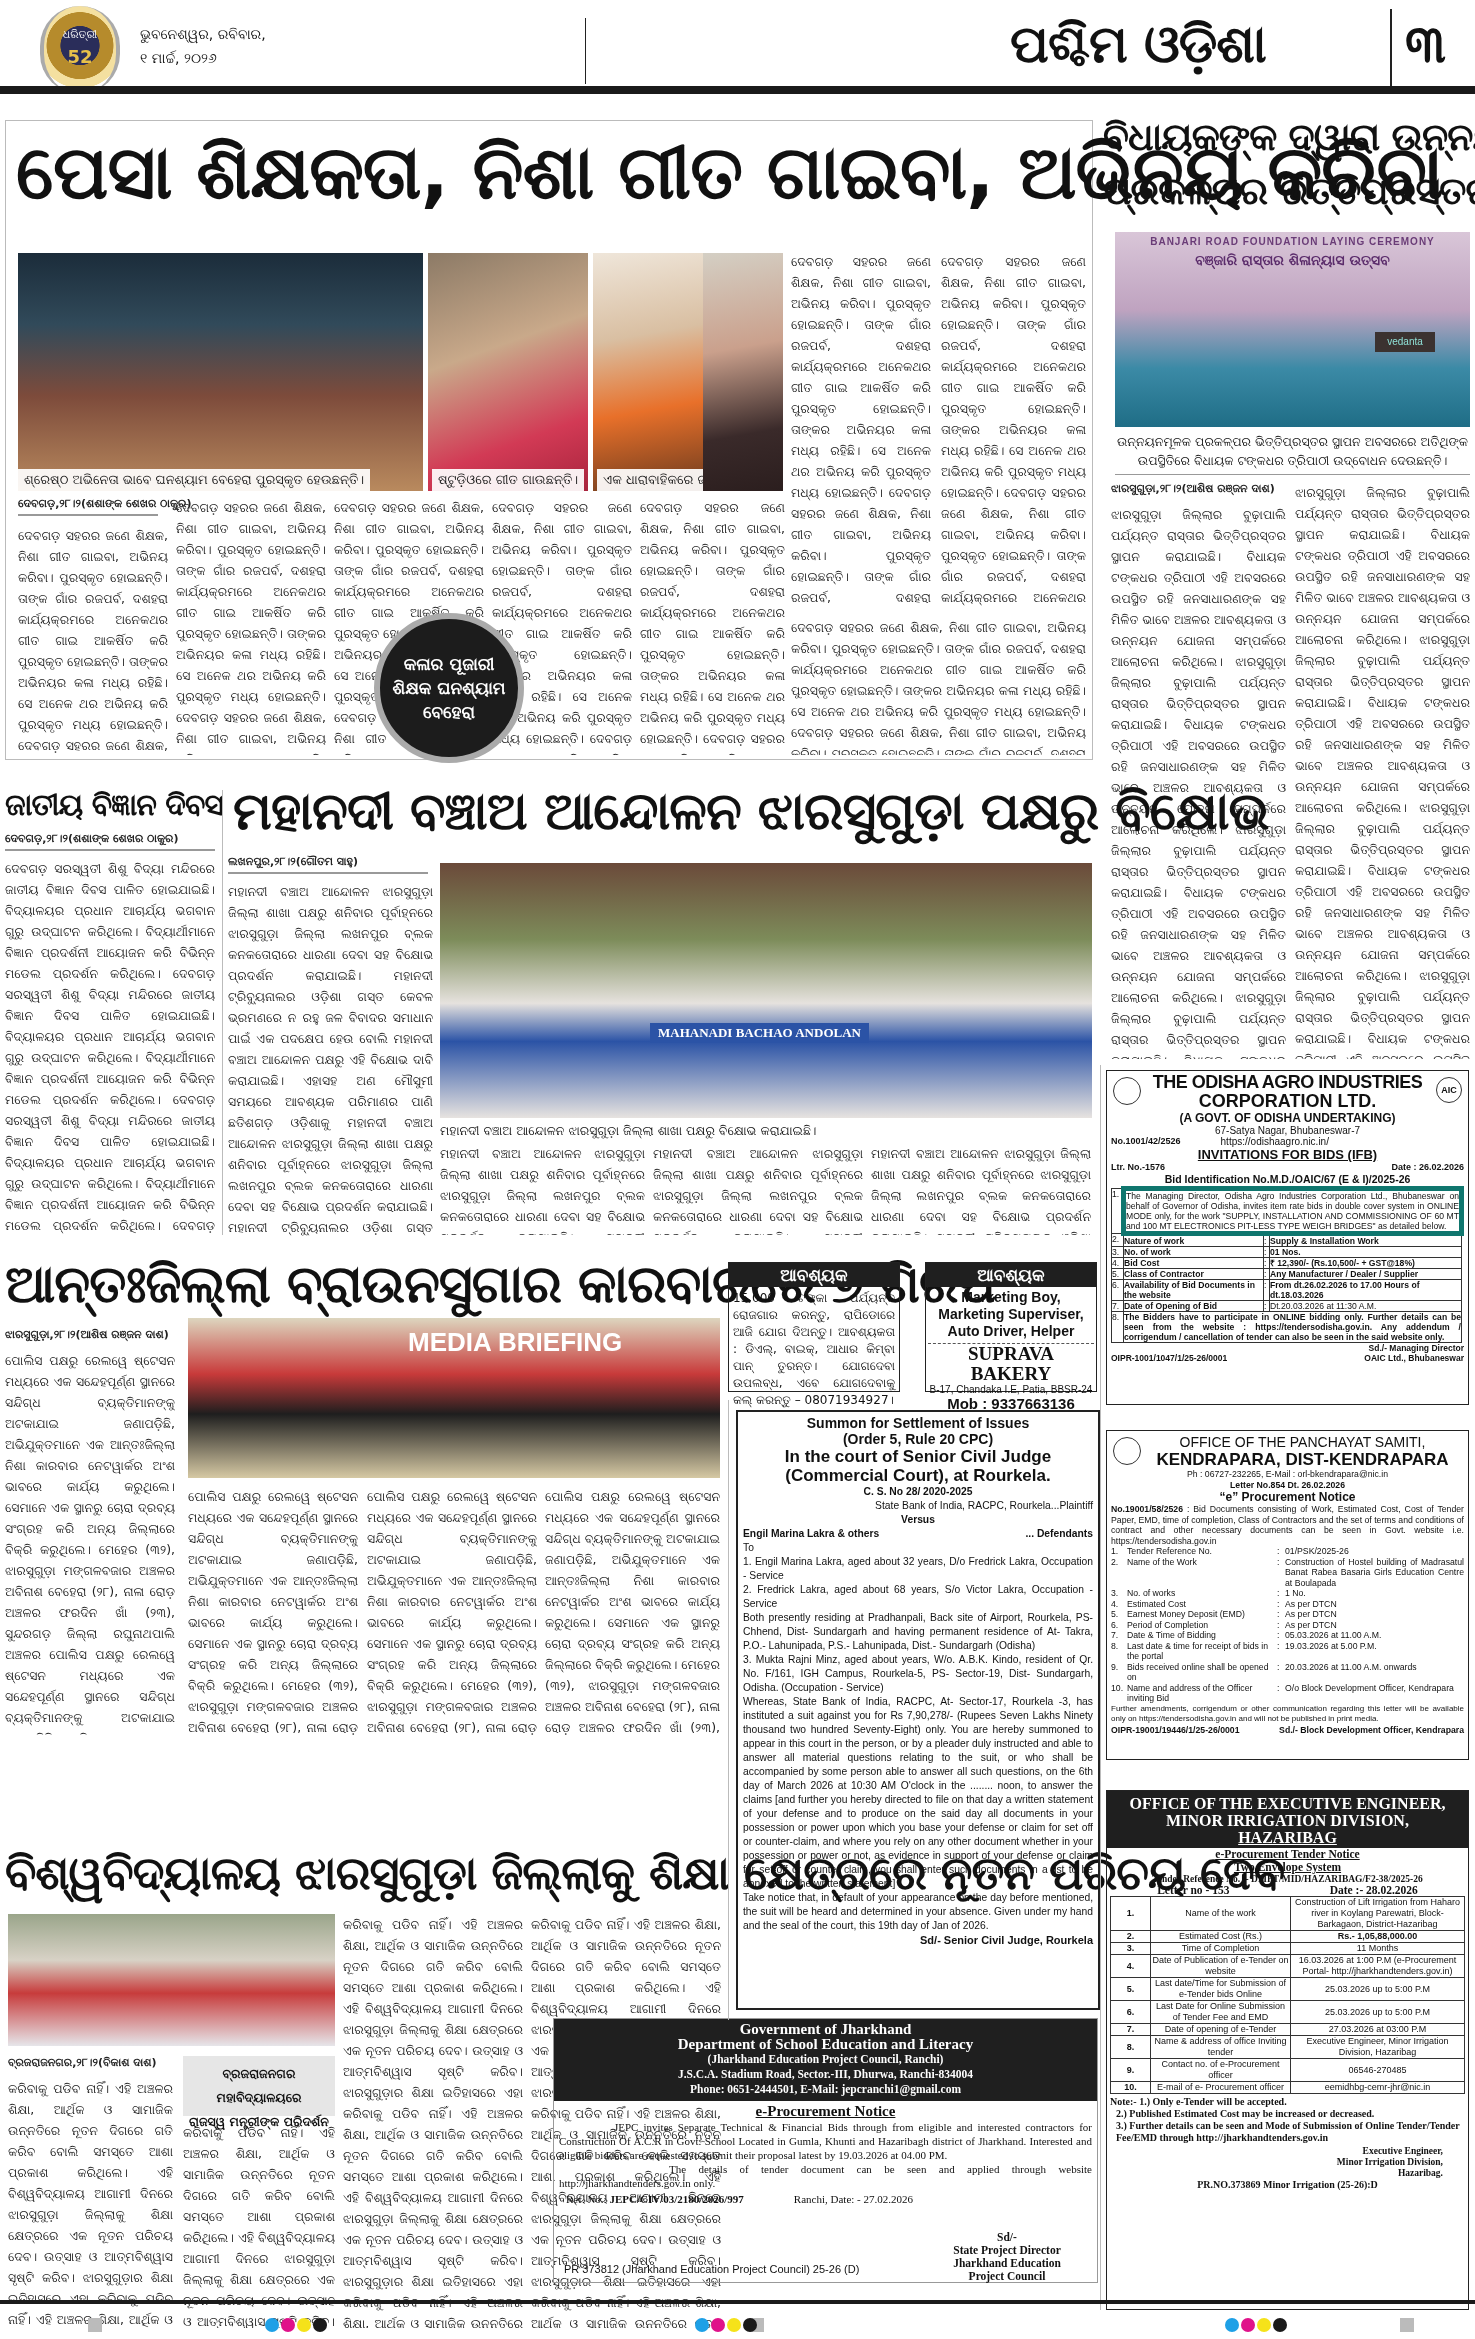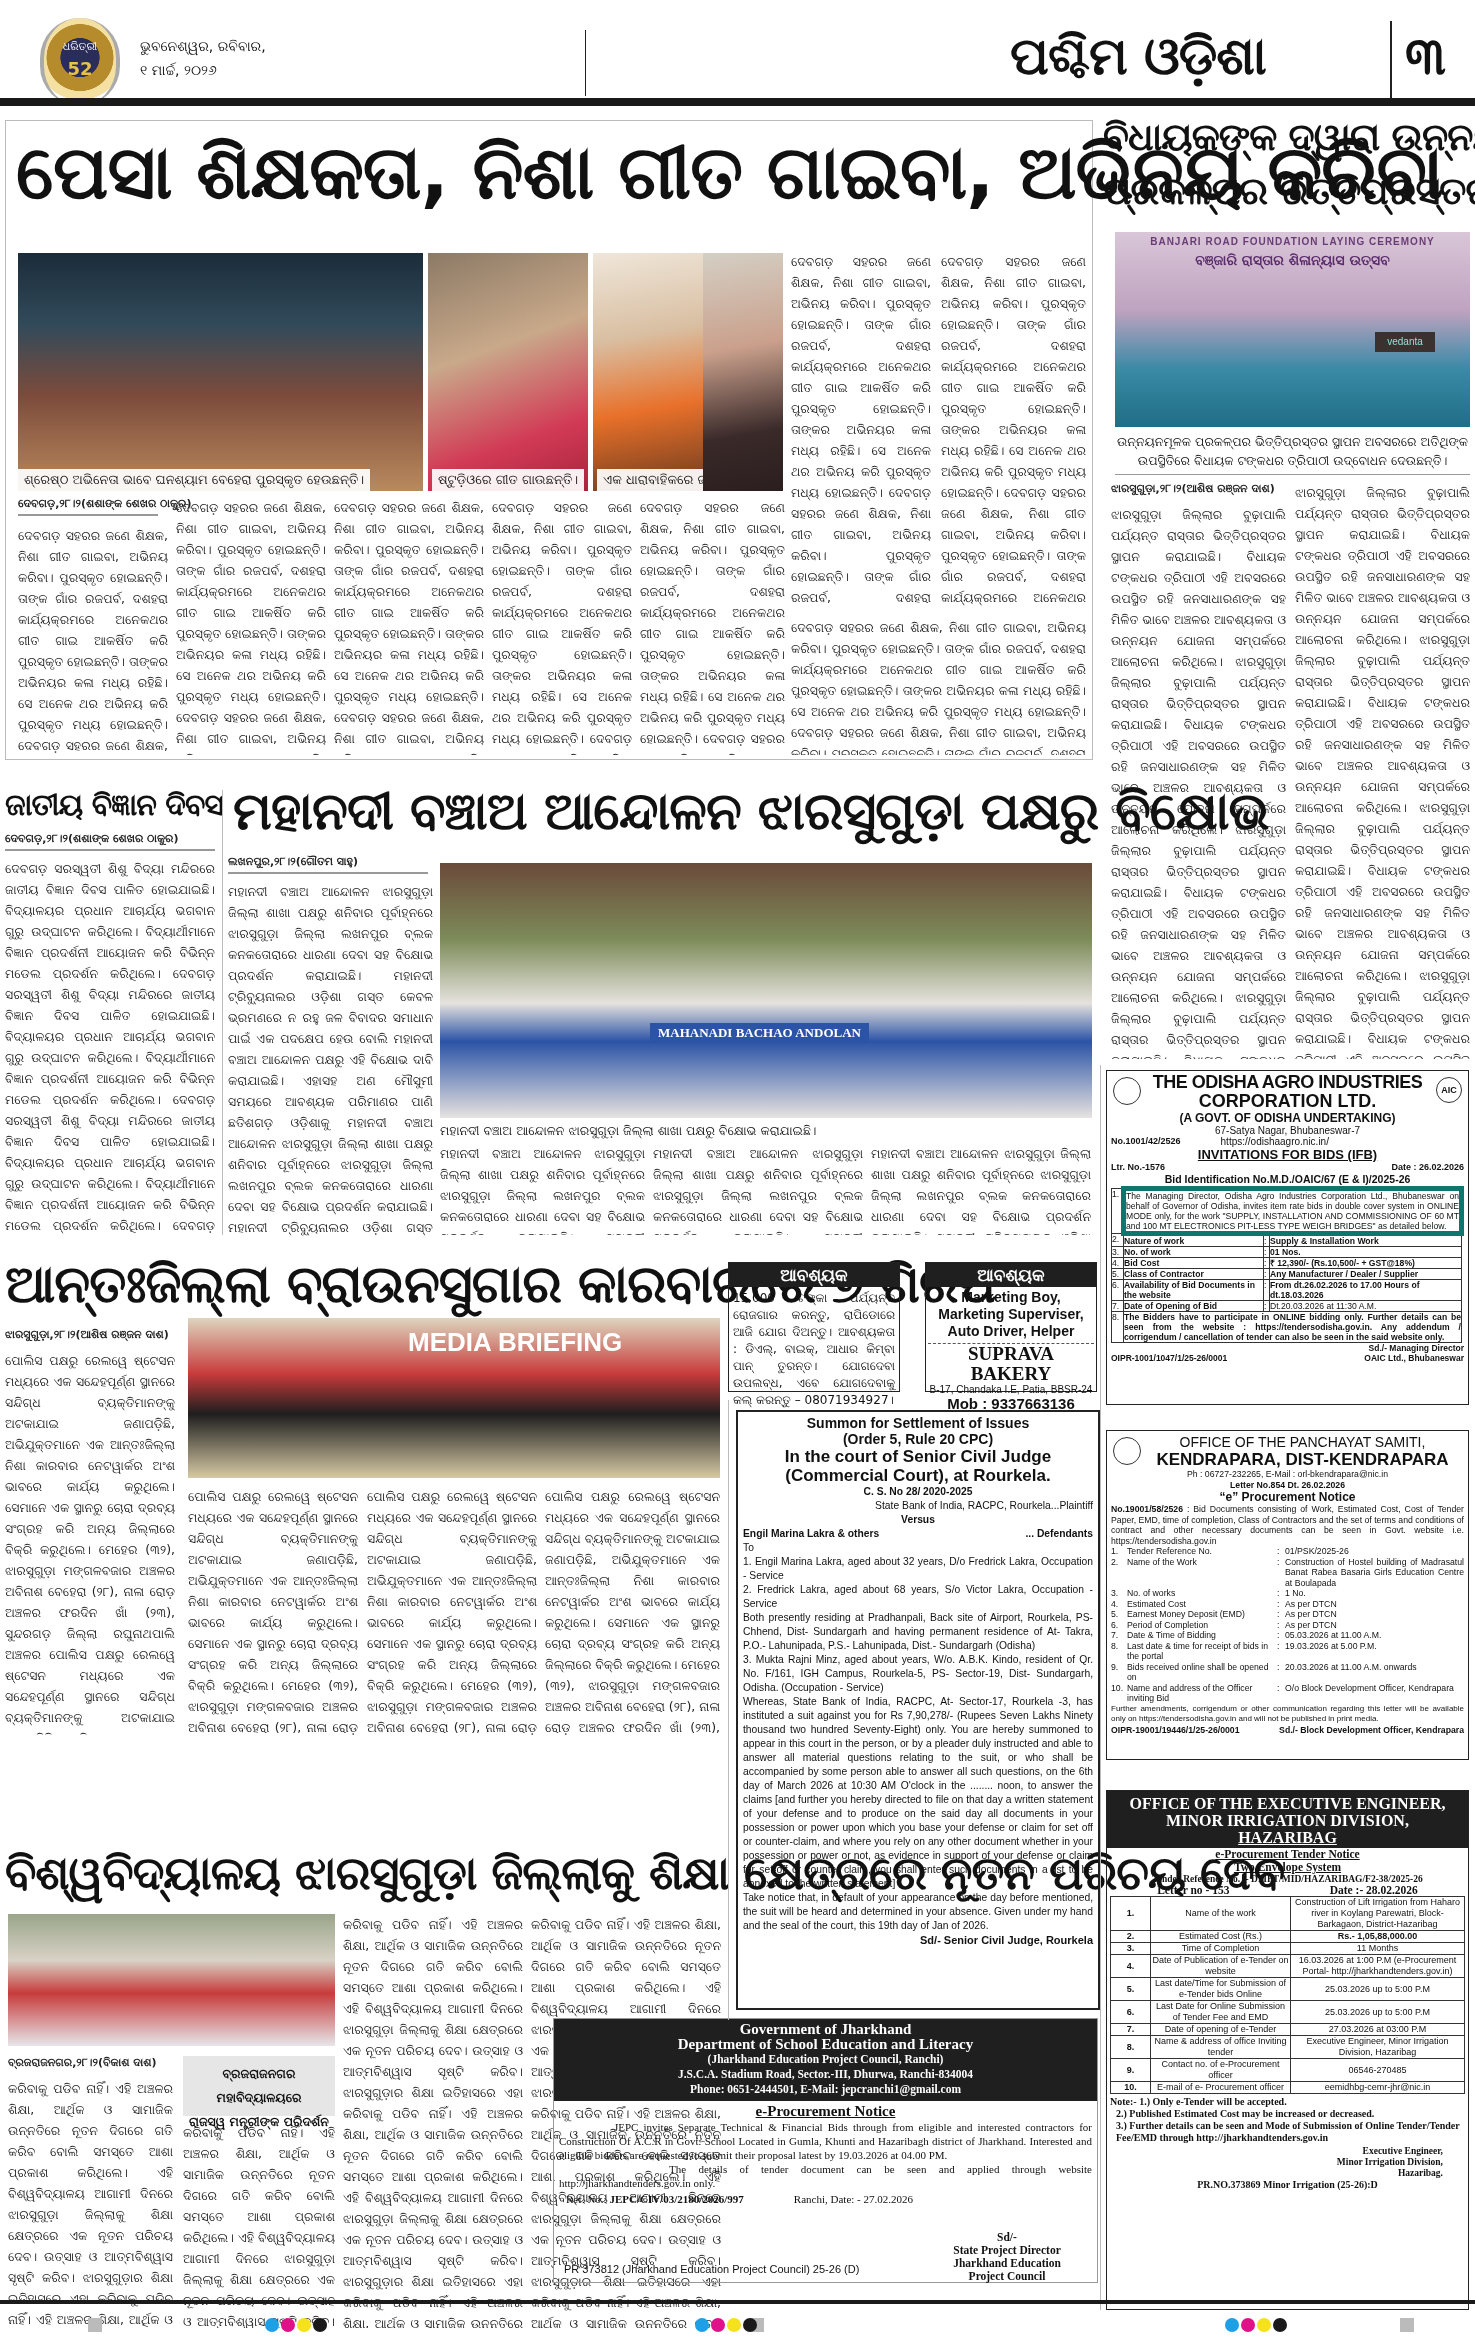"ଧରିତ୍ରୀ" #masthead { top: 16px -> 4px }
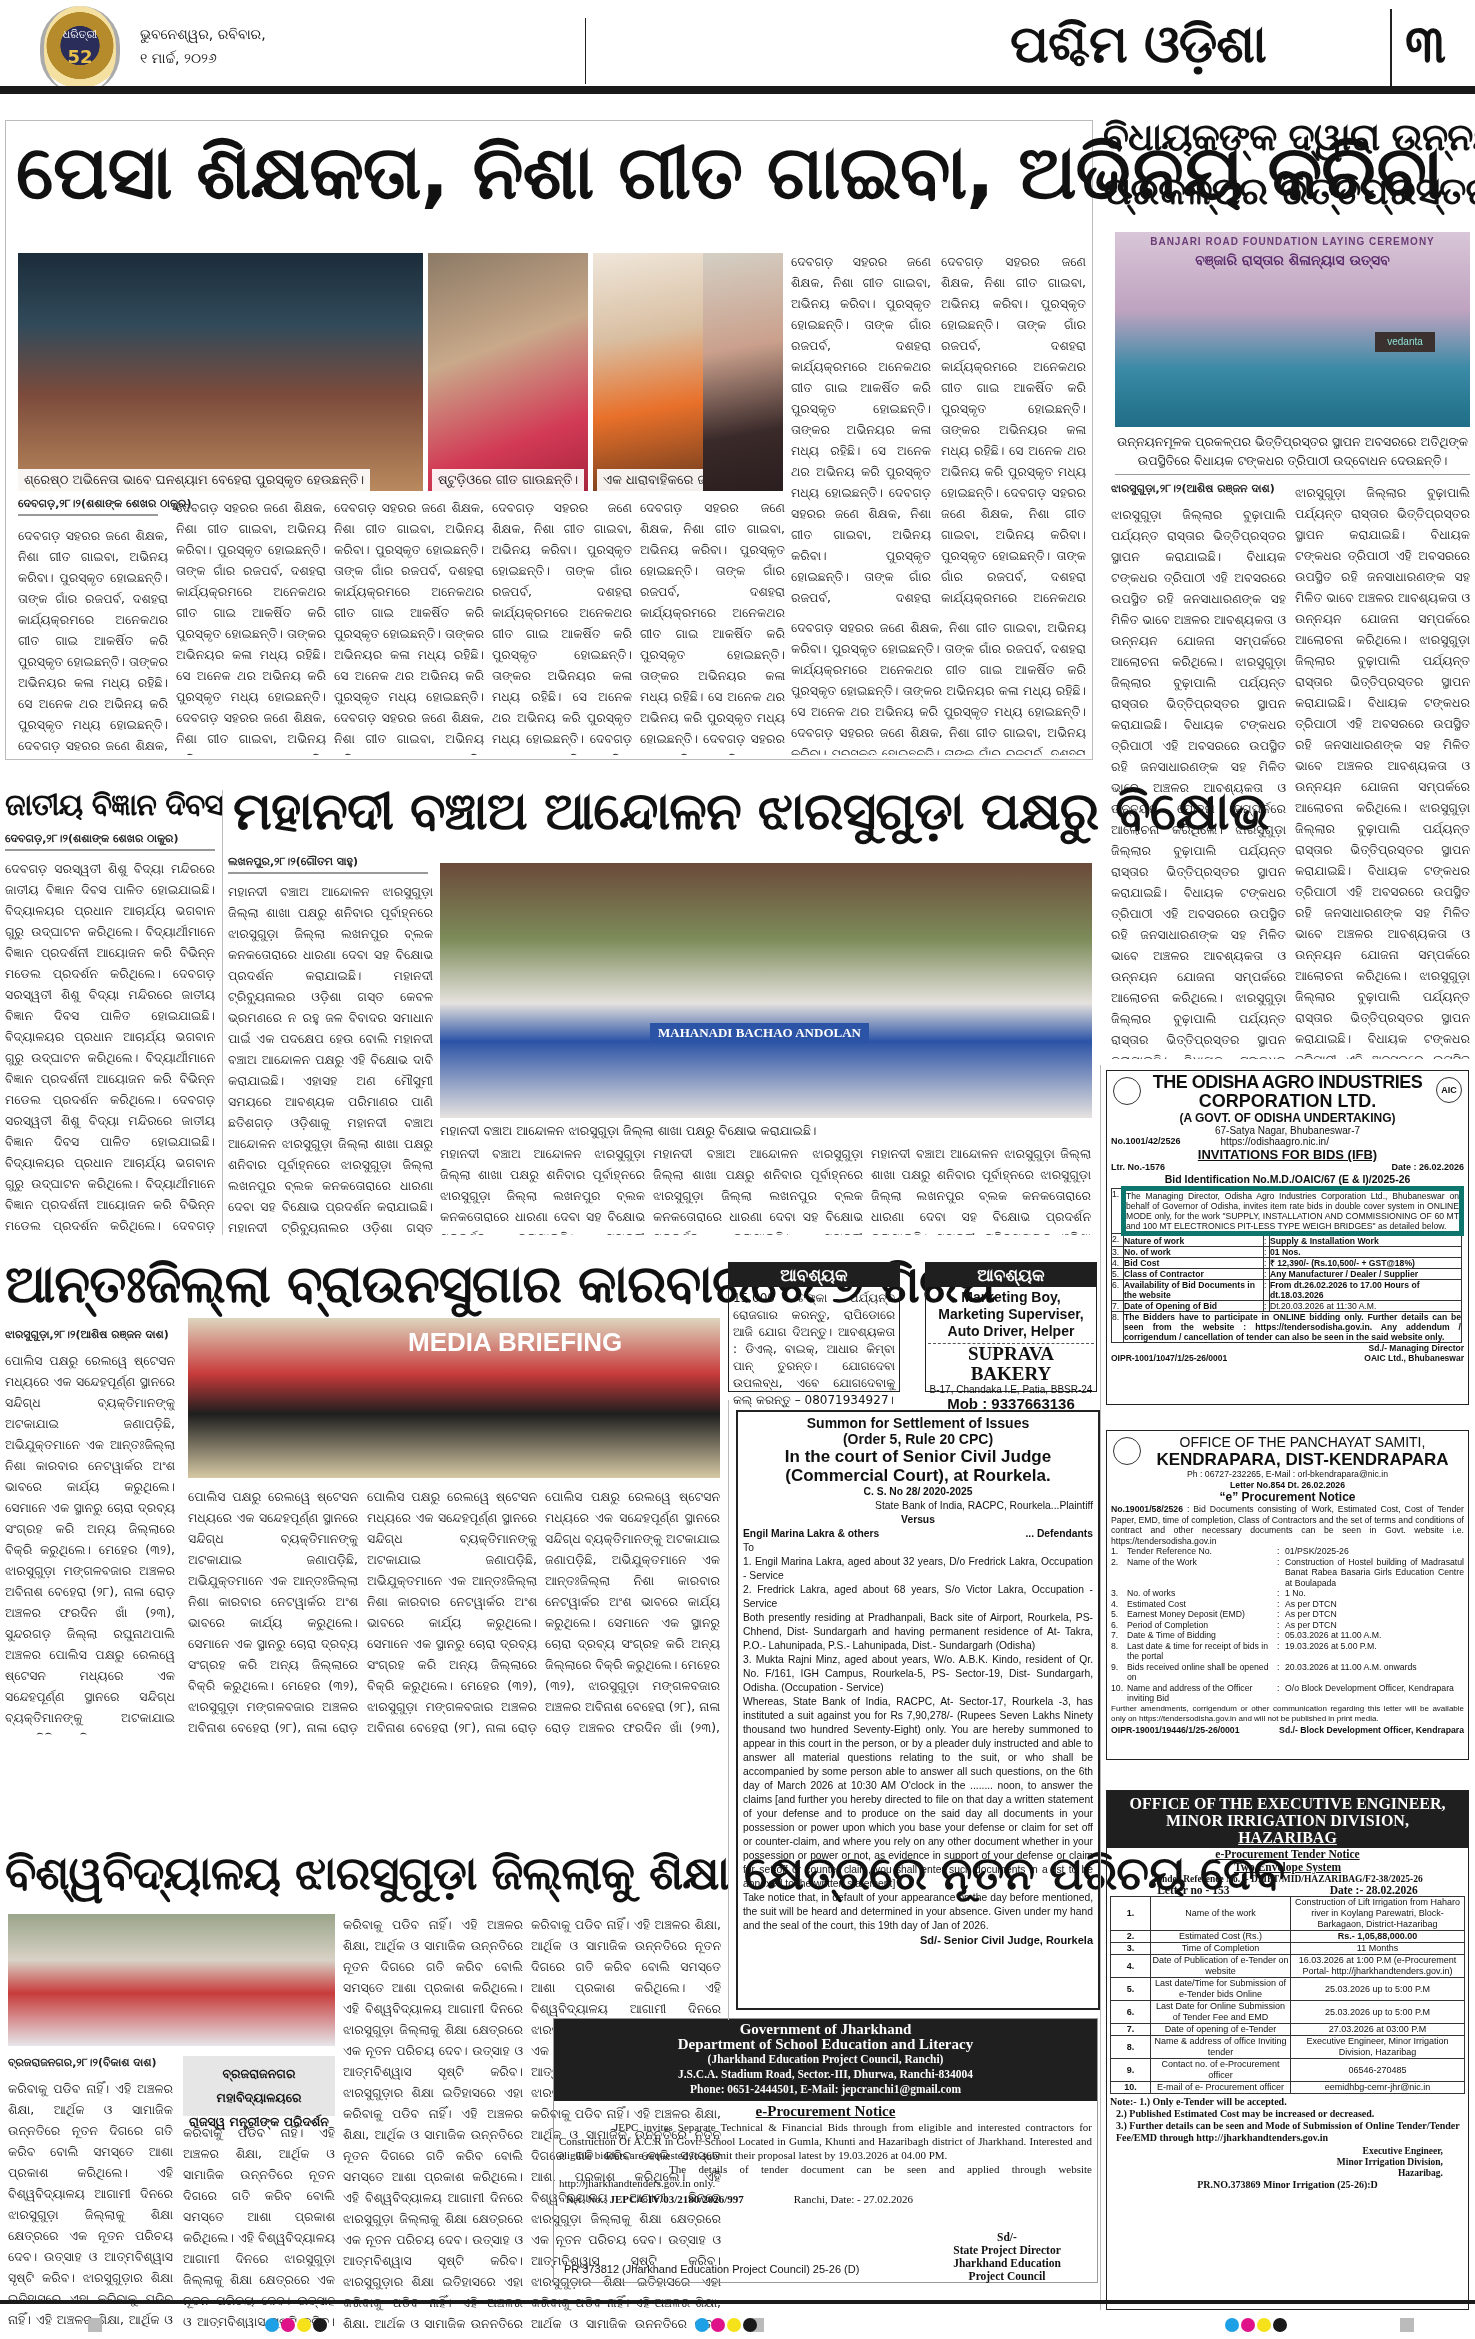"କଳାର ପୂଜାରୀ" div.abs { html: none -> <div> <div>କଳାର ପୂଜାରୀ</div> <div>ଶିକ୍ଷକ ଘନଶ୍ୟାମ</div> <div>ବେହେରା</div> </div> }
